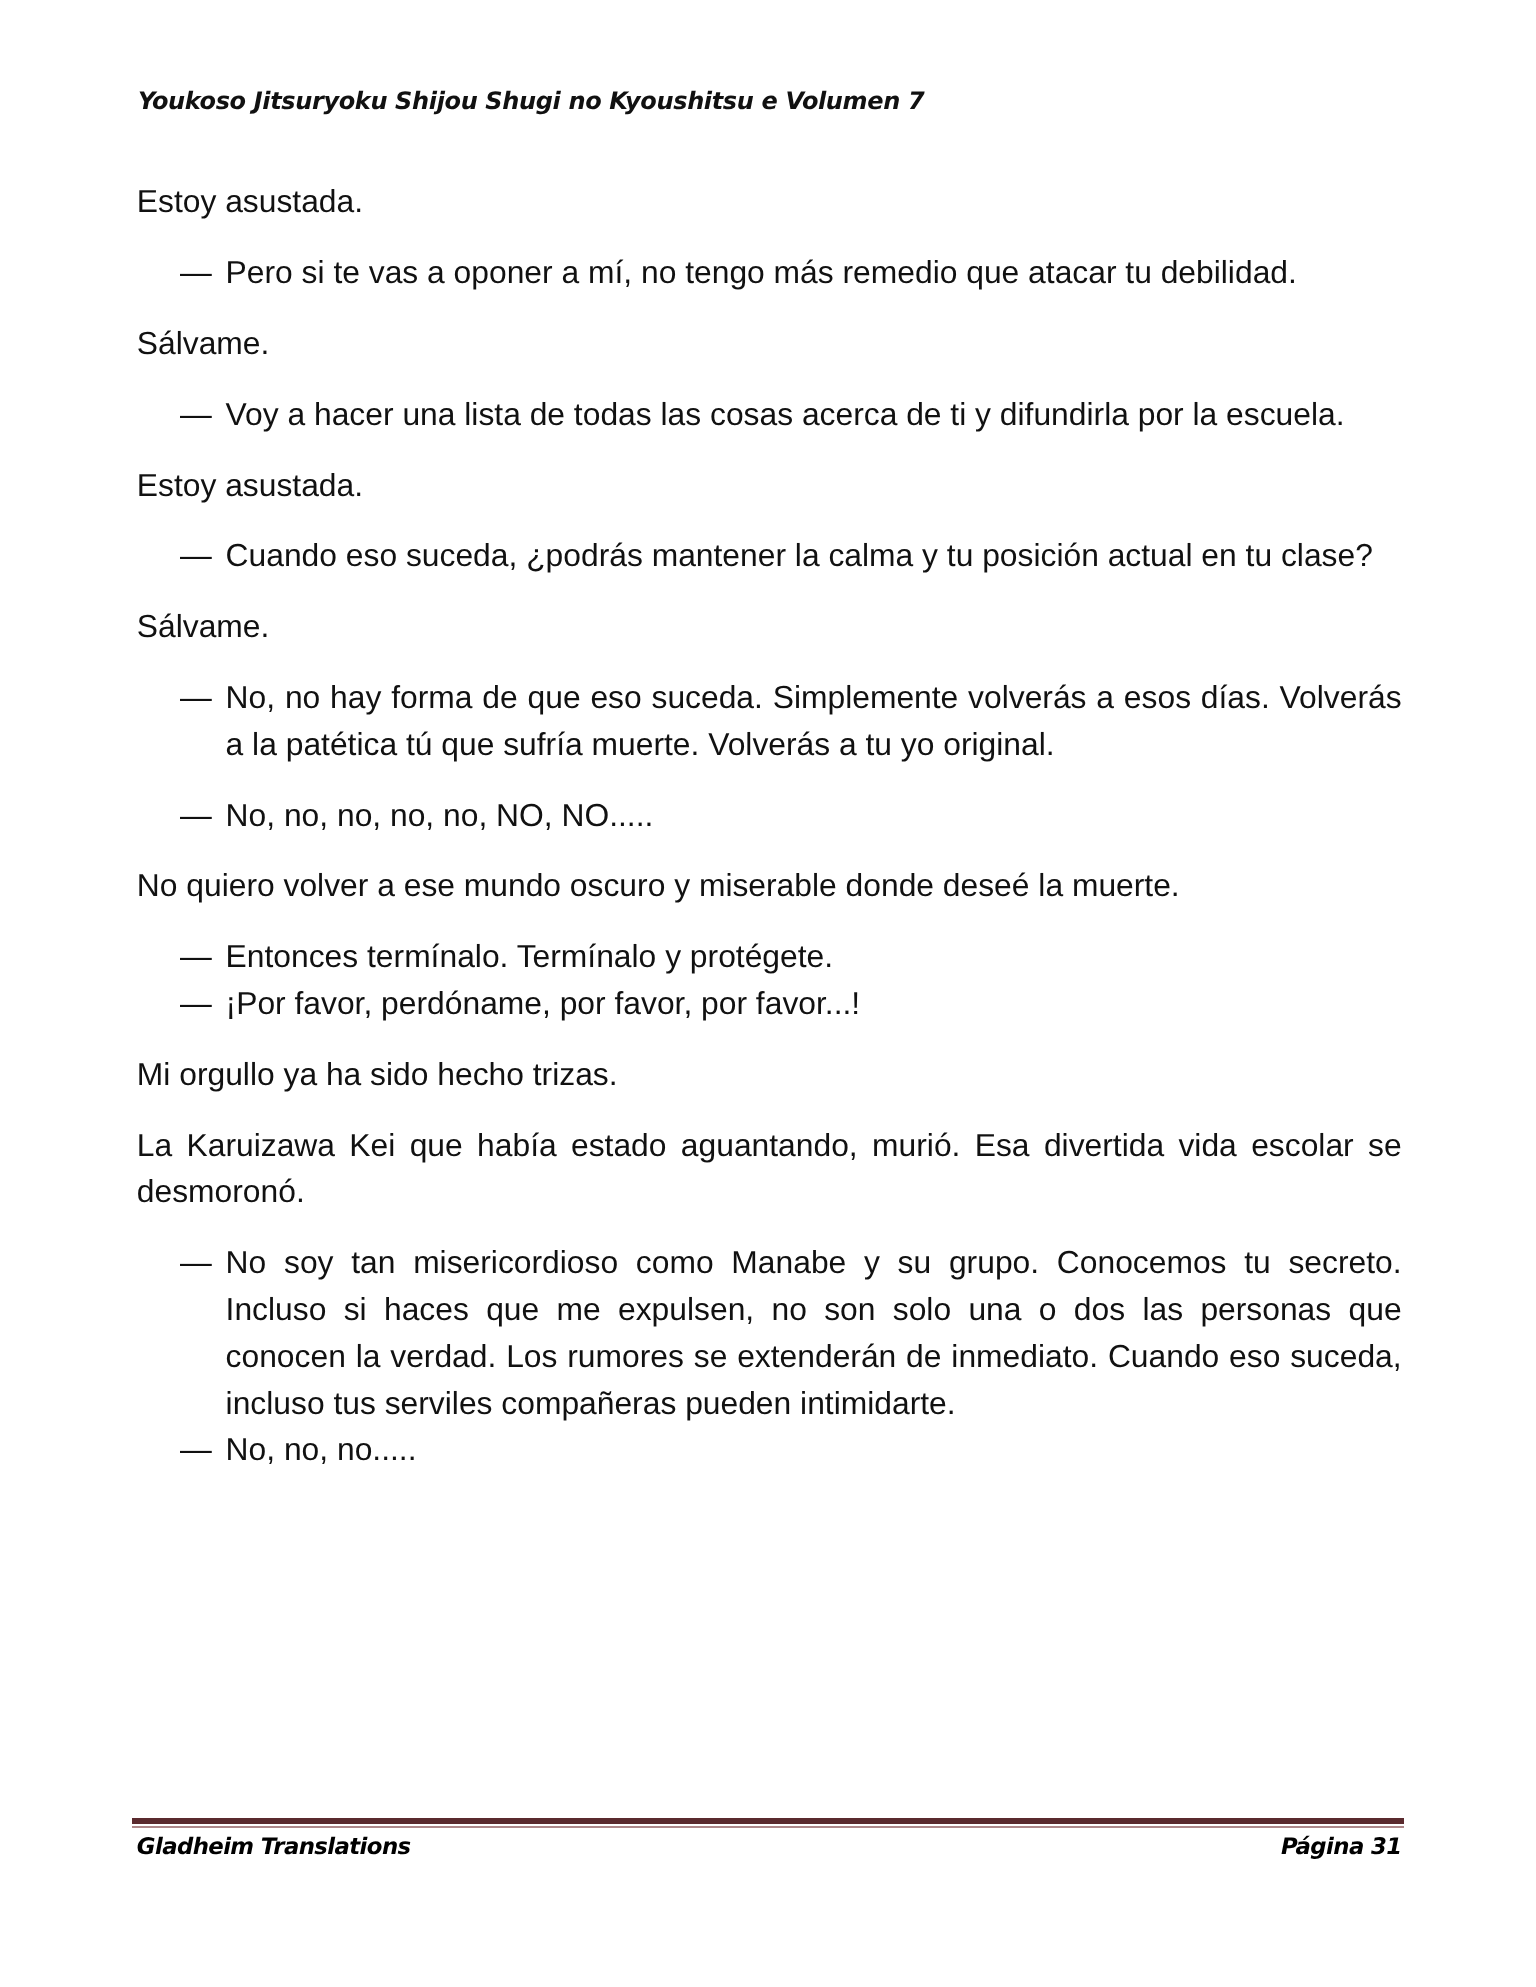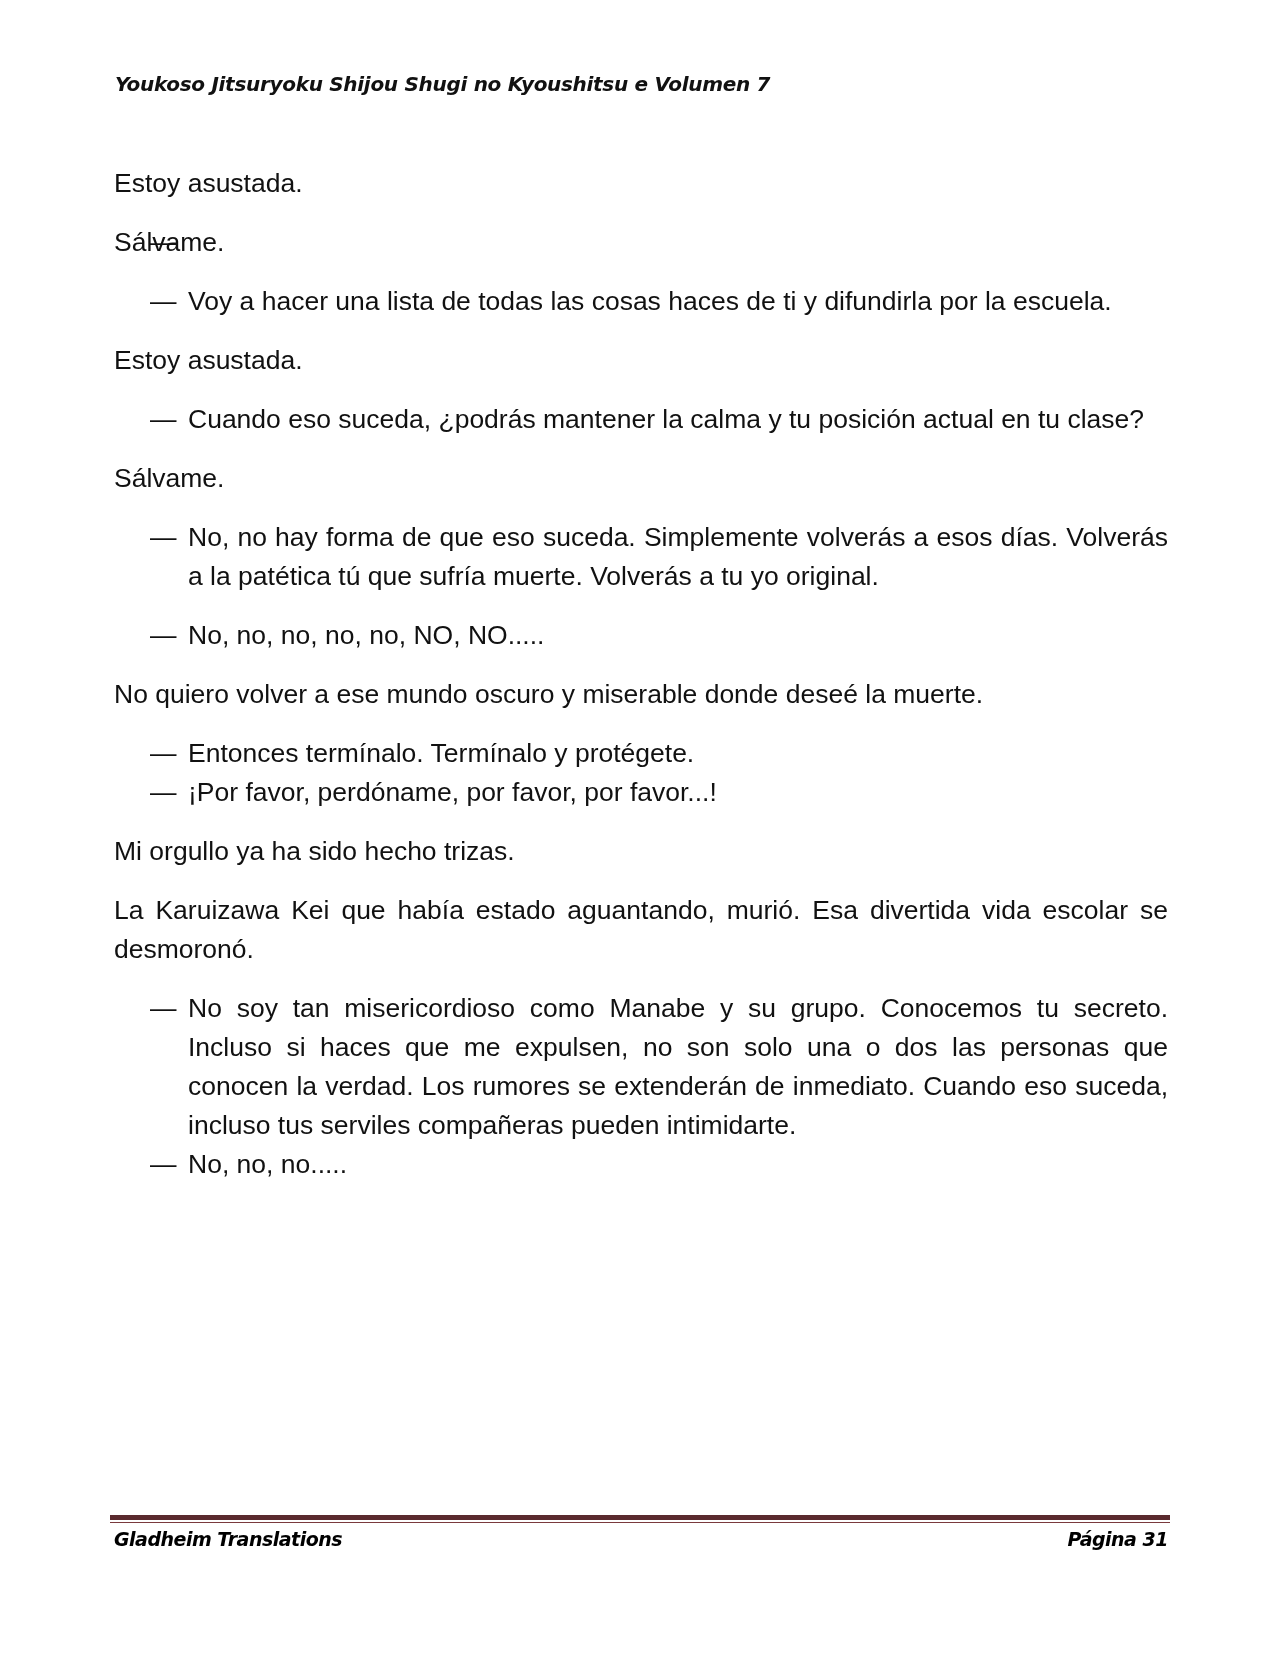"Estoy asustada." .para { margin: 16px 0 20px 0 -> 1px 0 20px 0 }
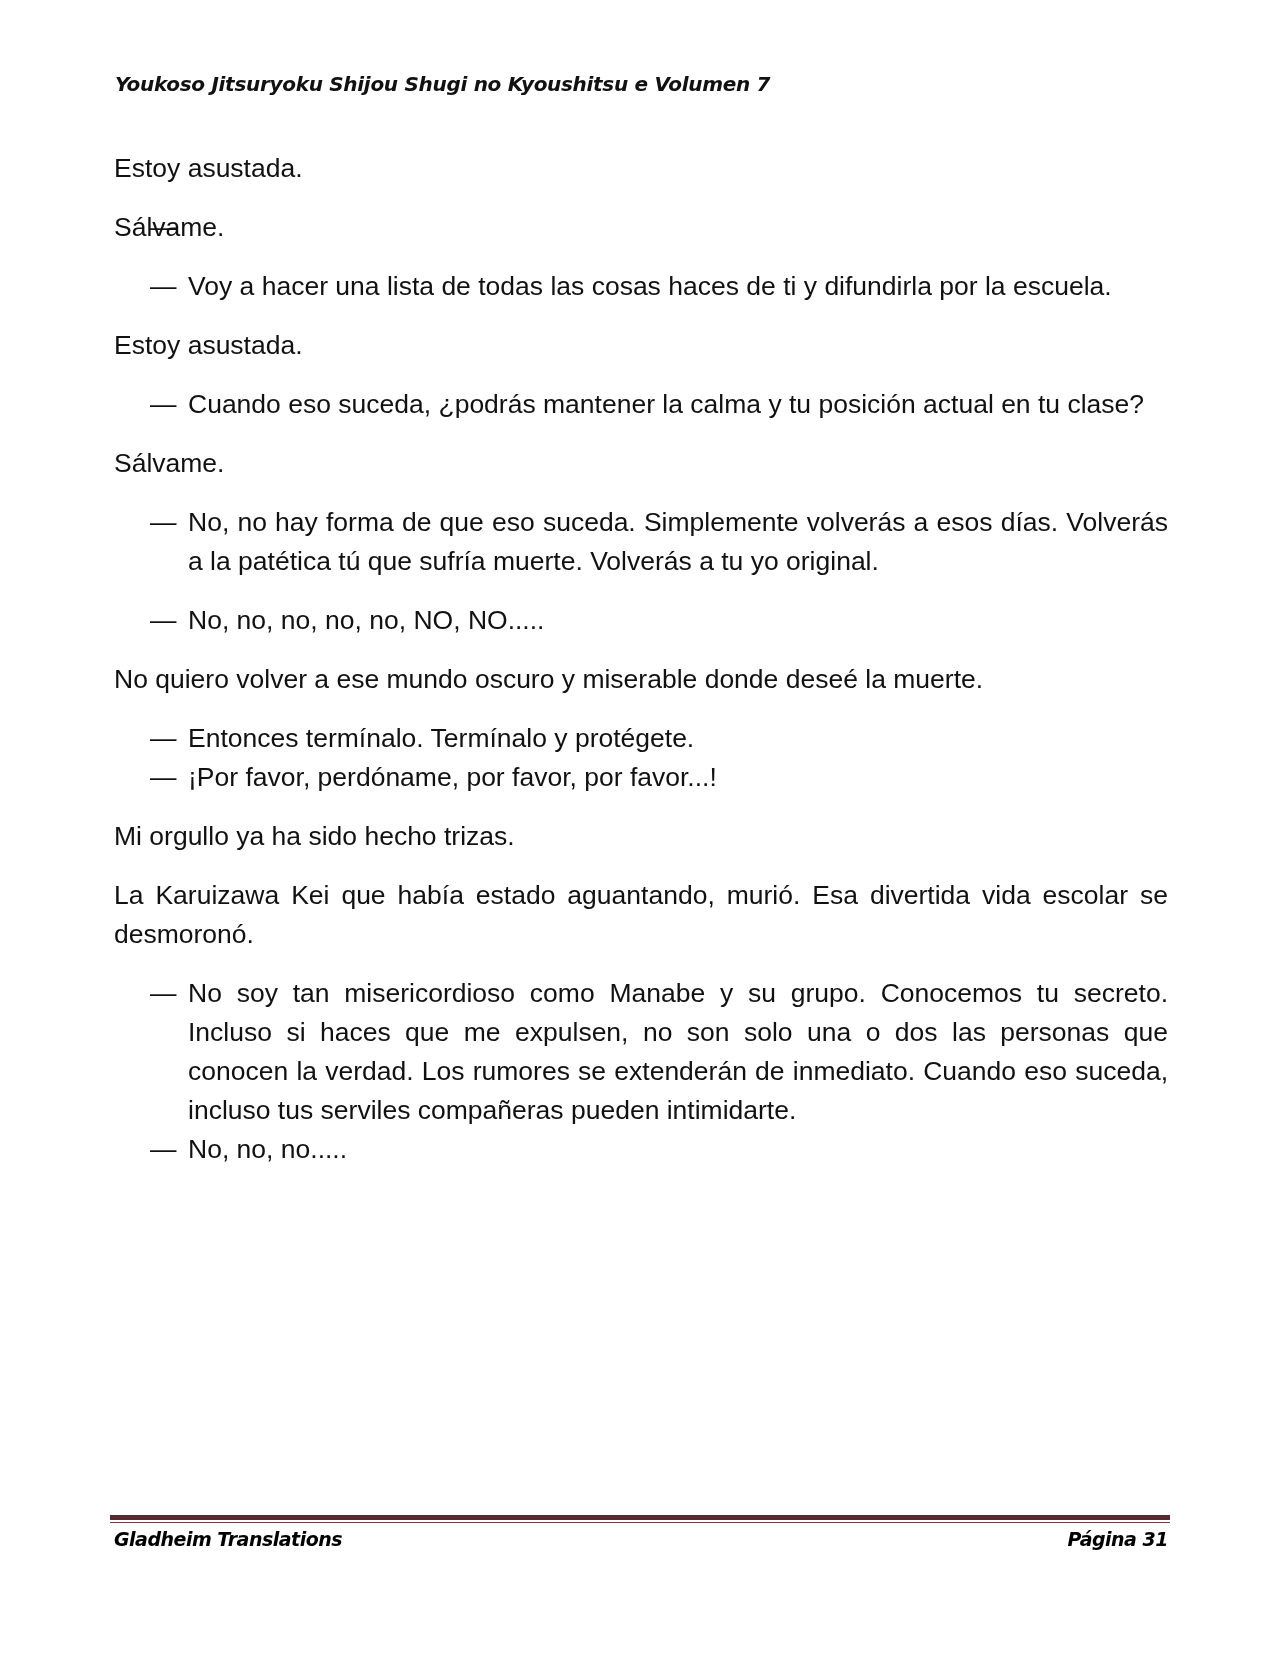"Pero si te vas a" span { html: none -> <span>Pero si te vas a oponer a mí, no tengo más remedio que atacar tu debilidad.</span> }
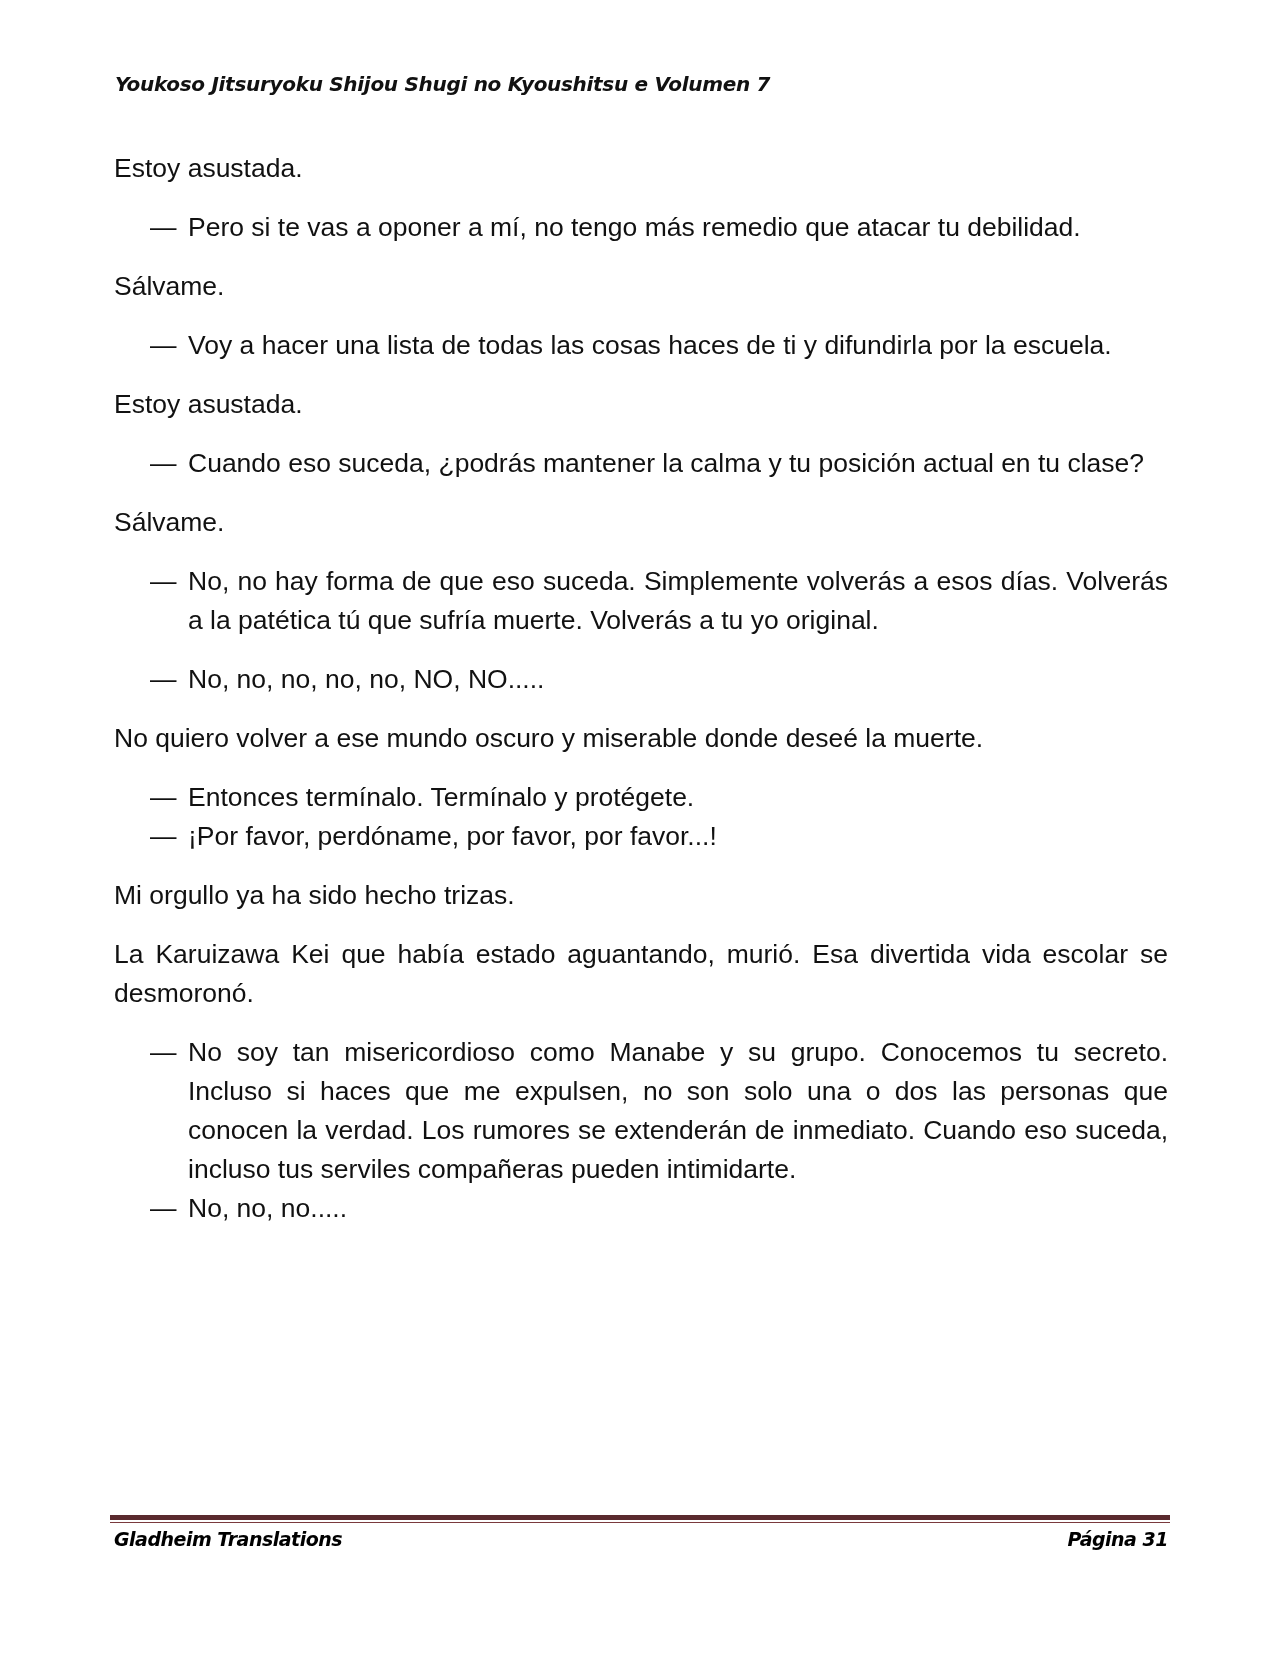"Voy a hacer una lista" span { text: haces -> acerca }
